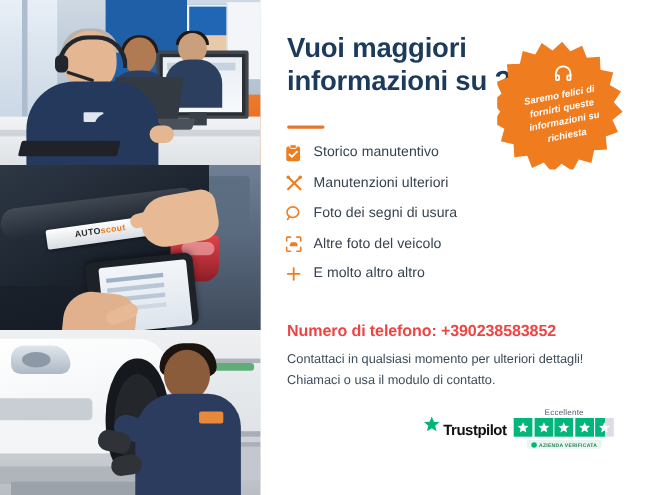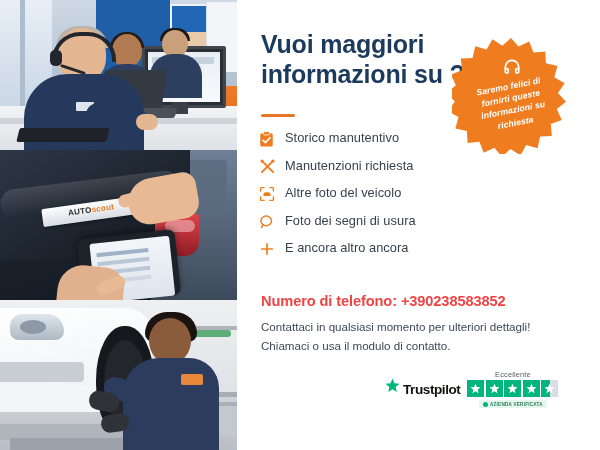"Manutenzioni richiesta" span.lbl { text: richiesta -> ulteriori }
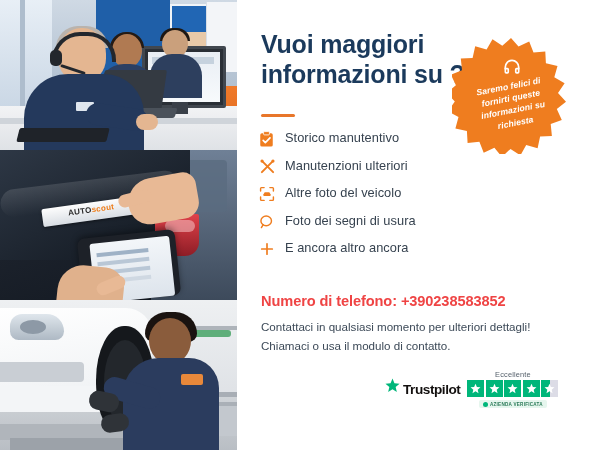"Altre foto del veicolo" div.li { order: before "Foto dei segni di usura" -> after "Foto dei segni di usura" }
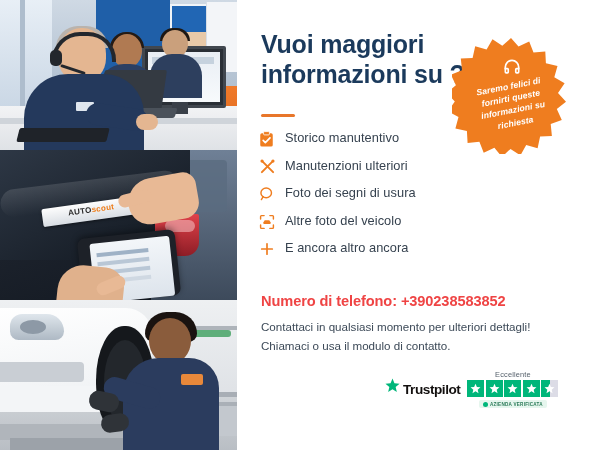"E ancora altro ancora" span.lbl { text: ancora altro ancora -> molto altro altro }
